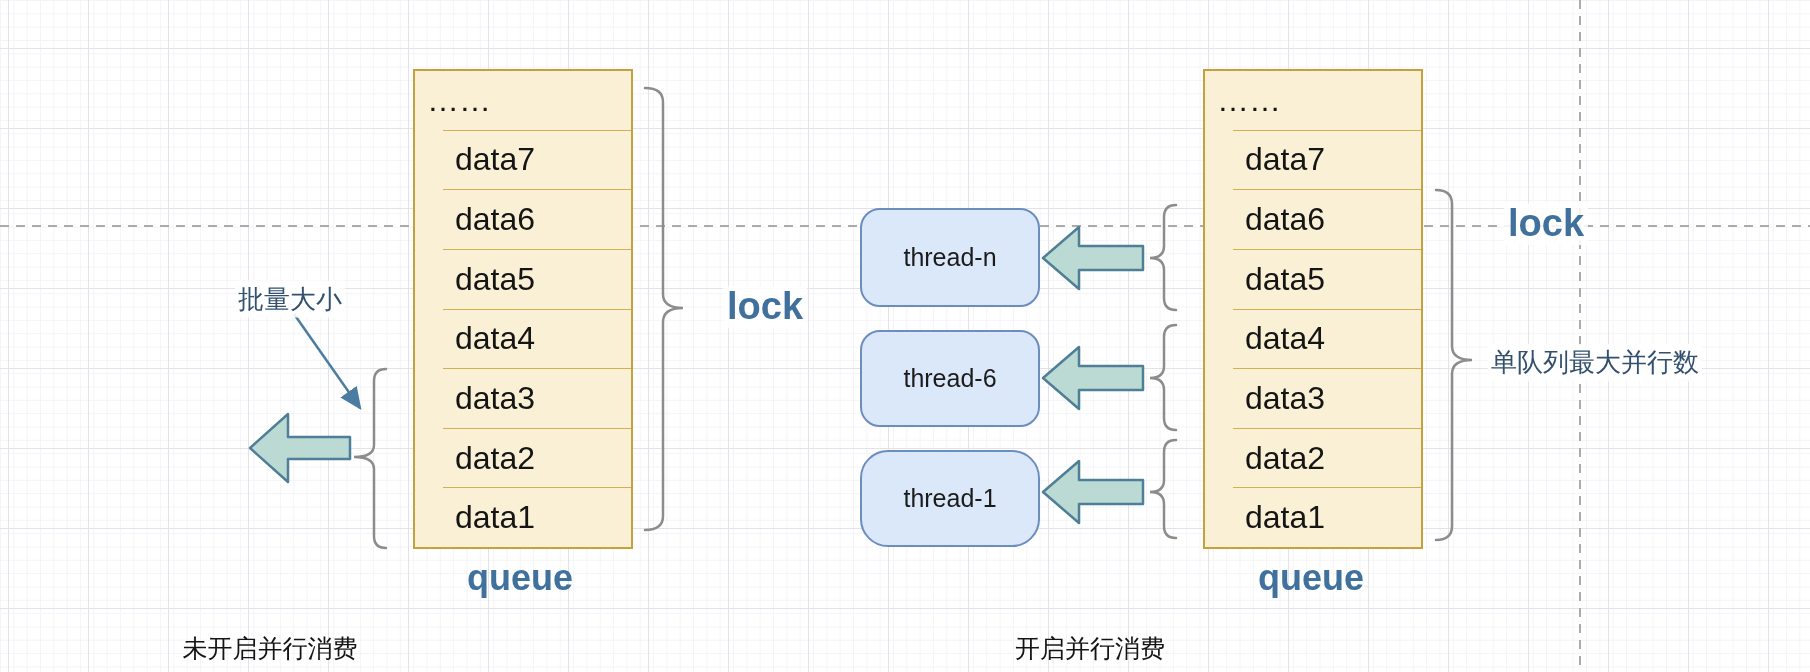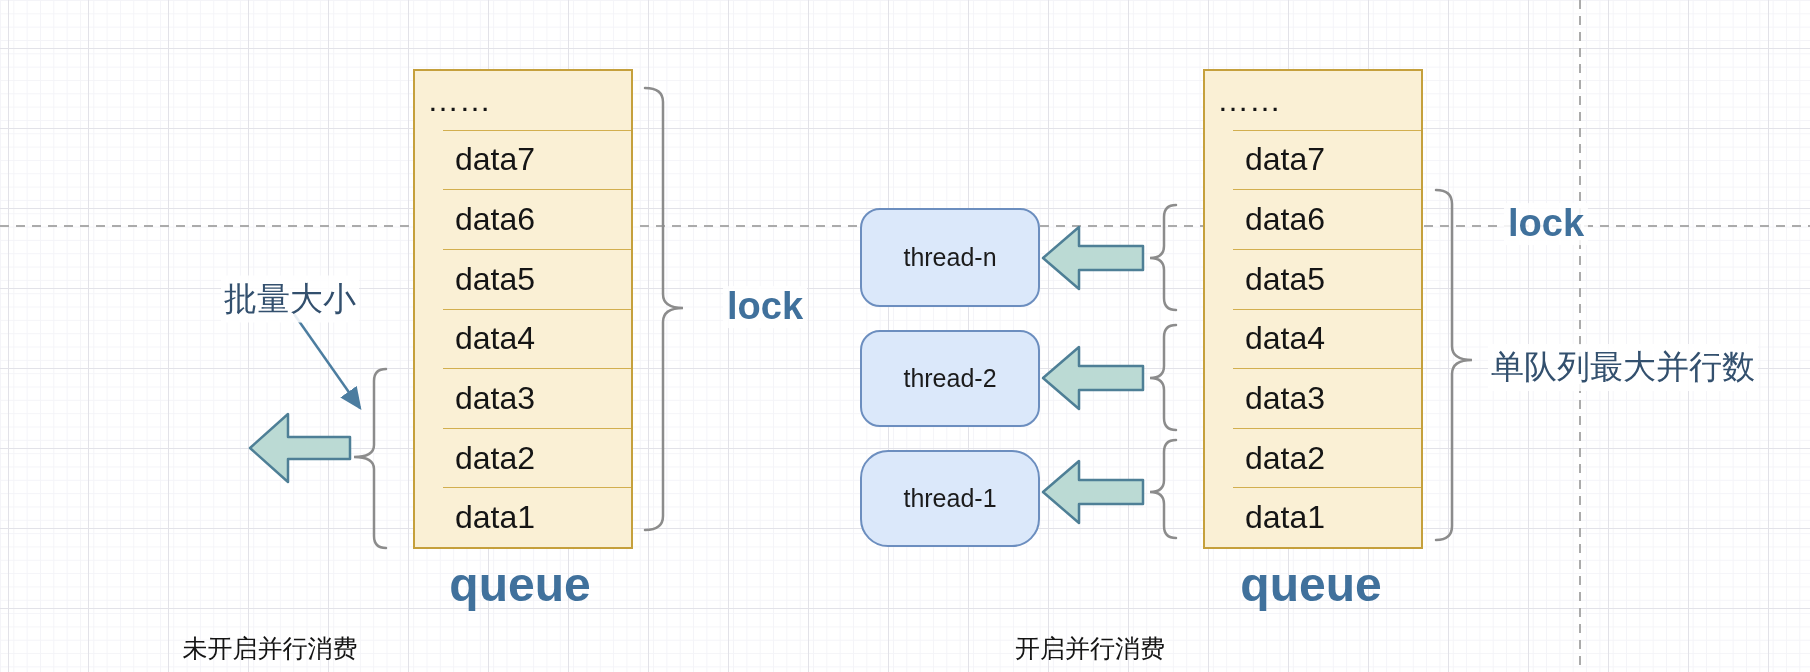"批量大小" .annot { font-size: 33px -> 26px }
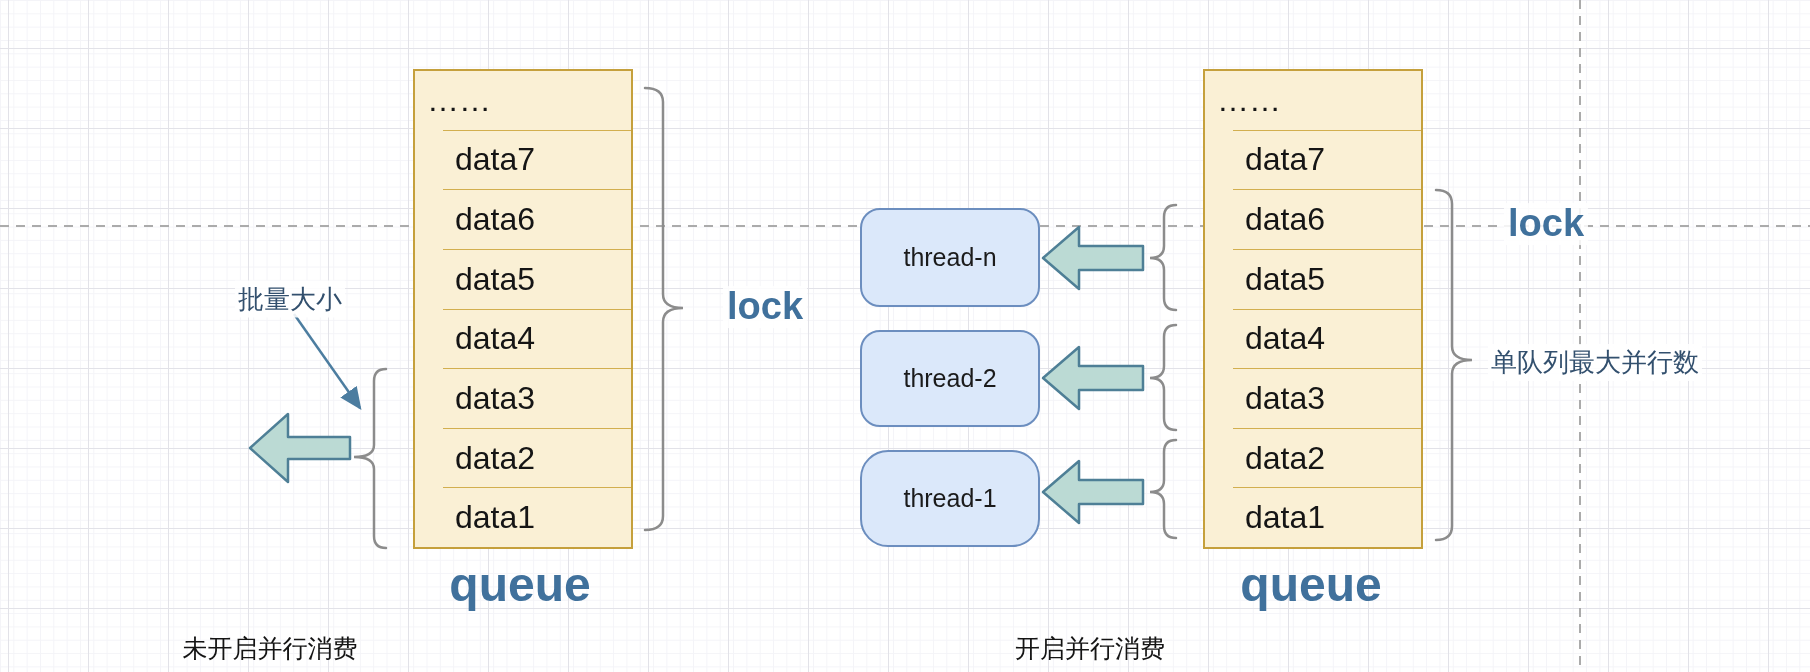"thread-2" span { text: thread-2 -> thread-6 }
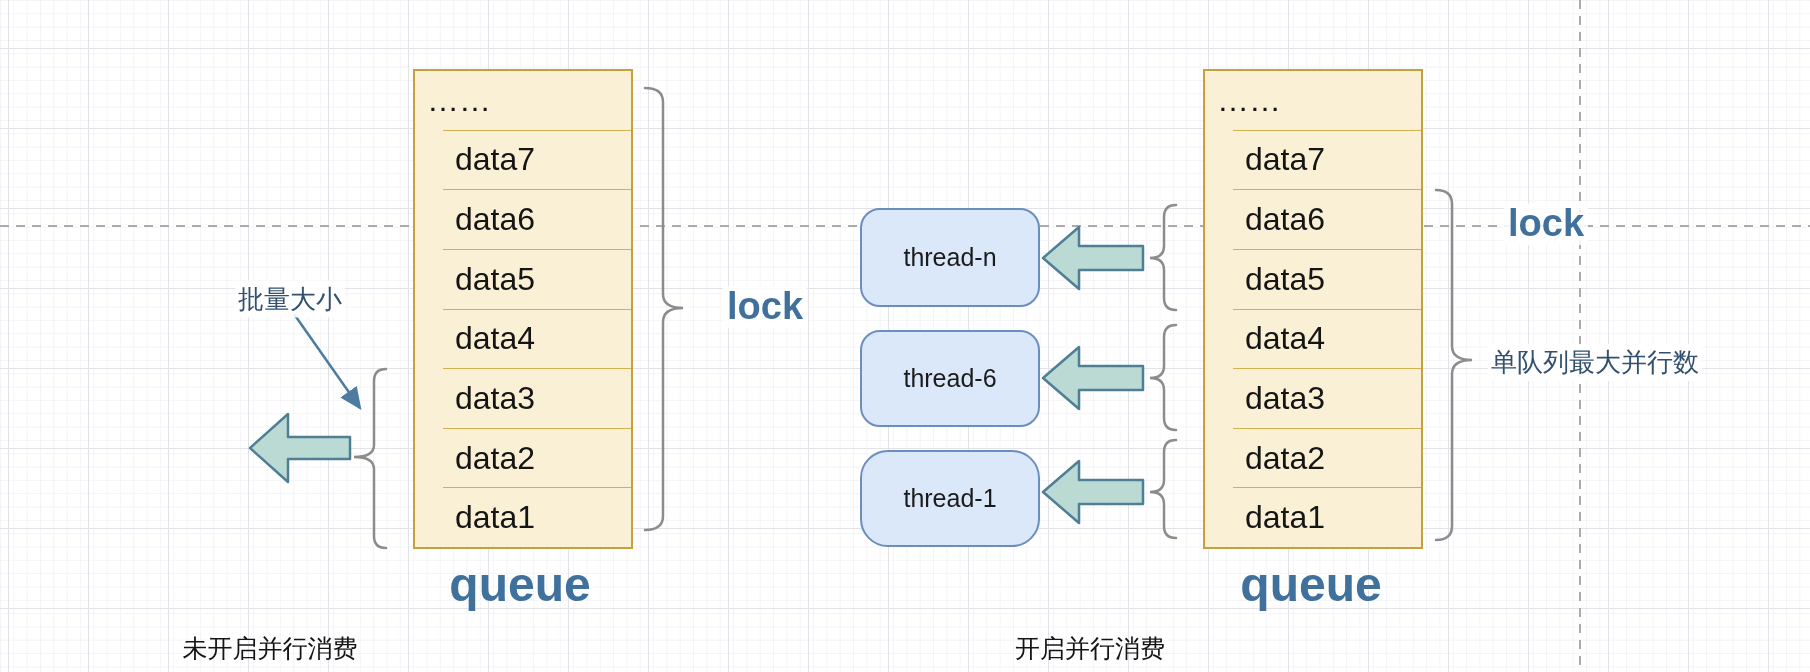"queue" .queue-label { font-size: 48px -> 36px }
